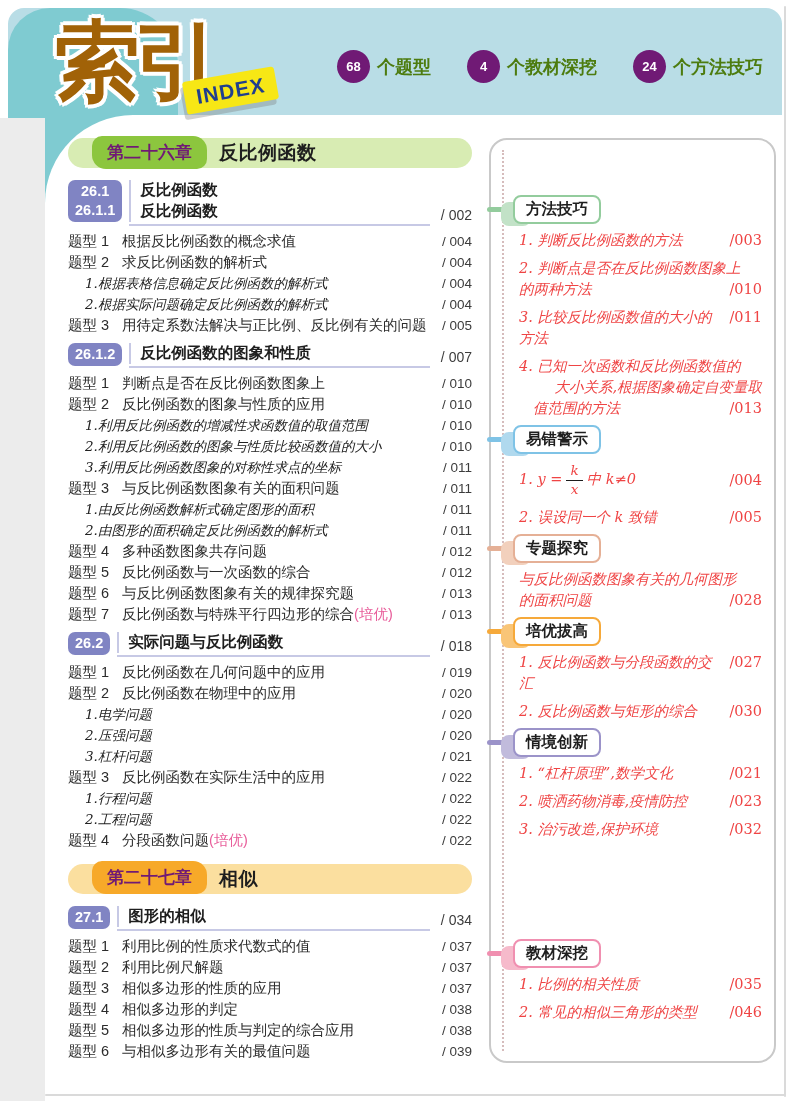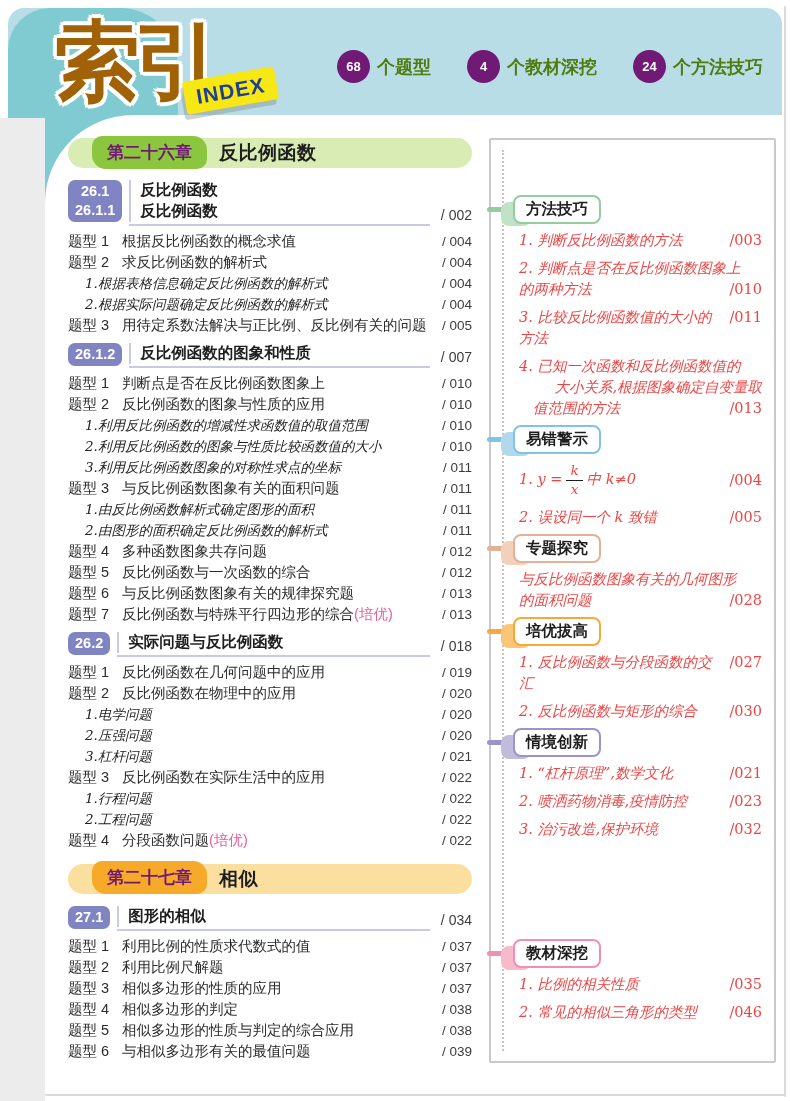"方法技巧" .side-panel { border-radius: 2px -> 18px }
